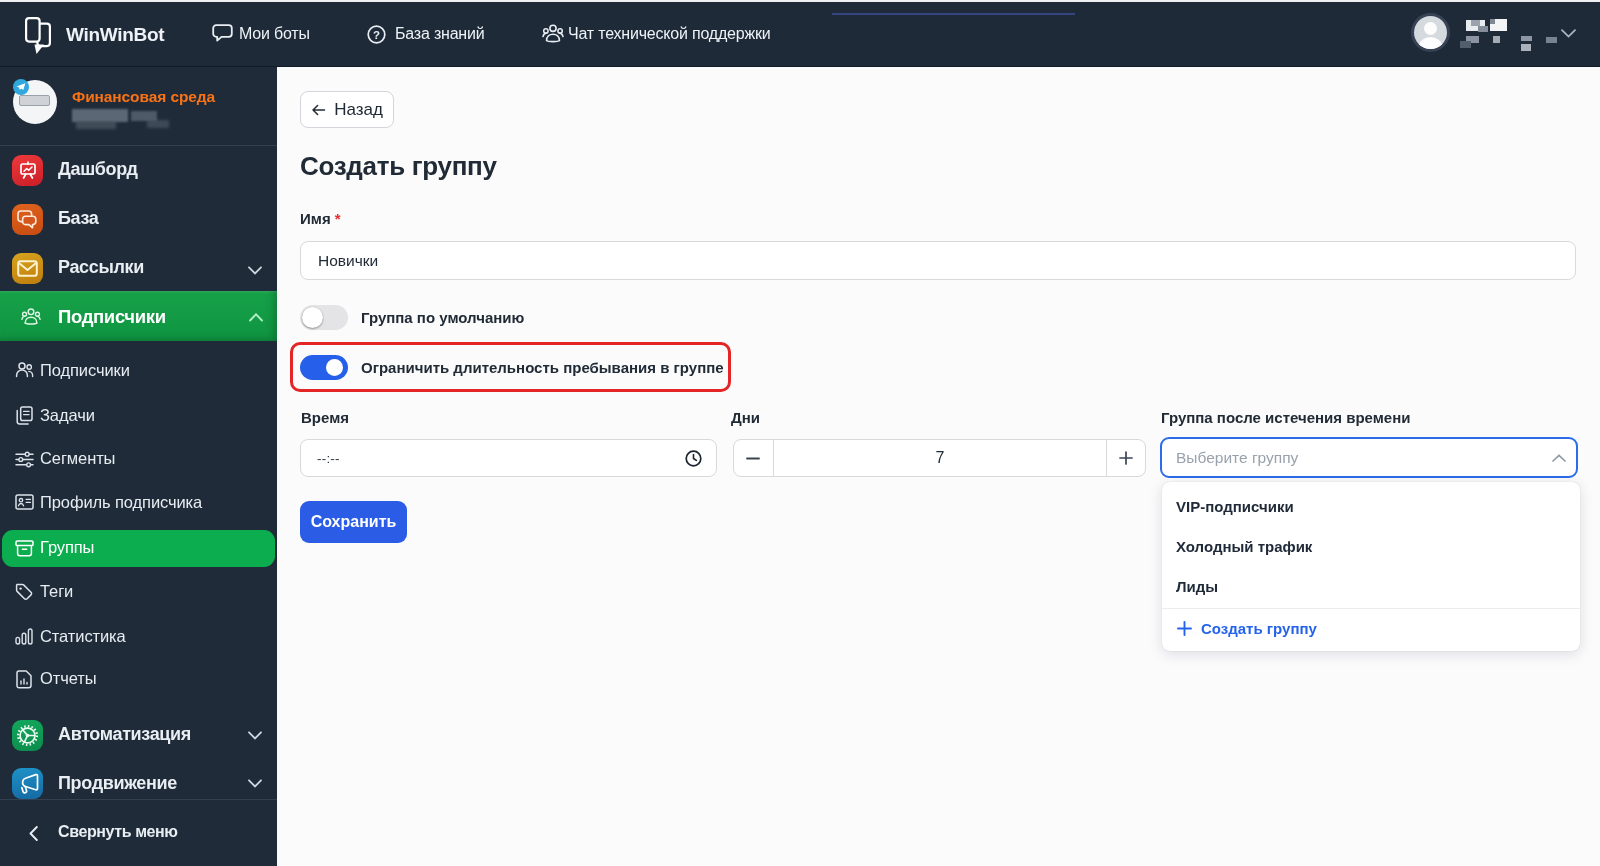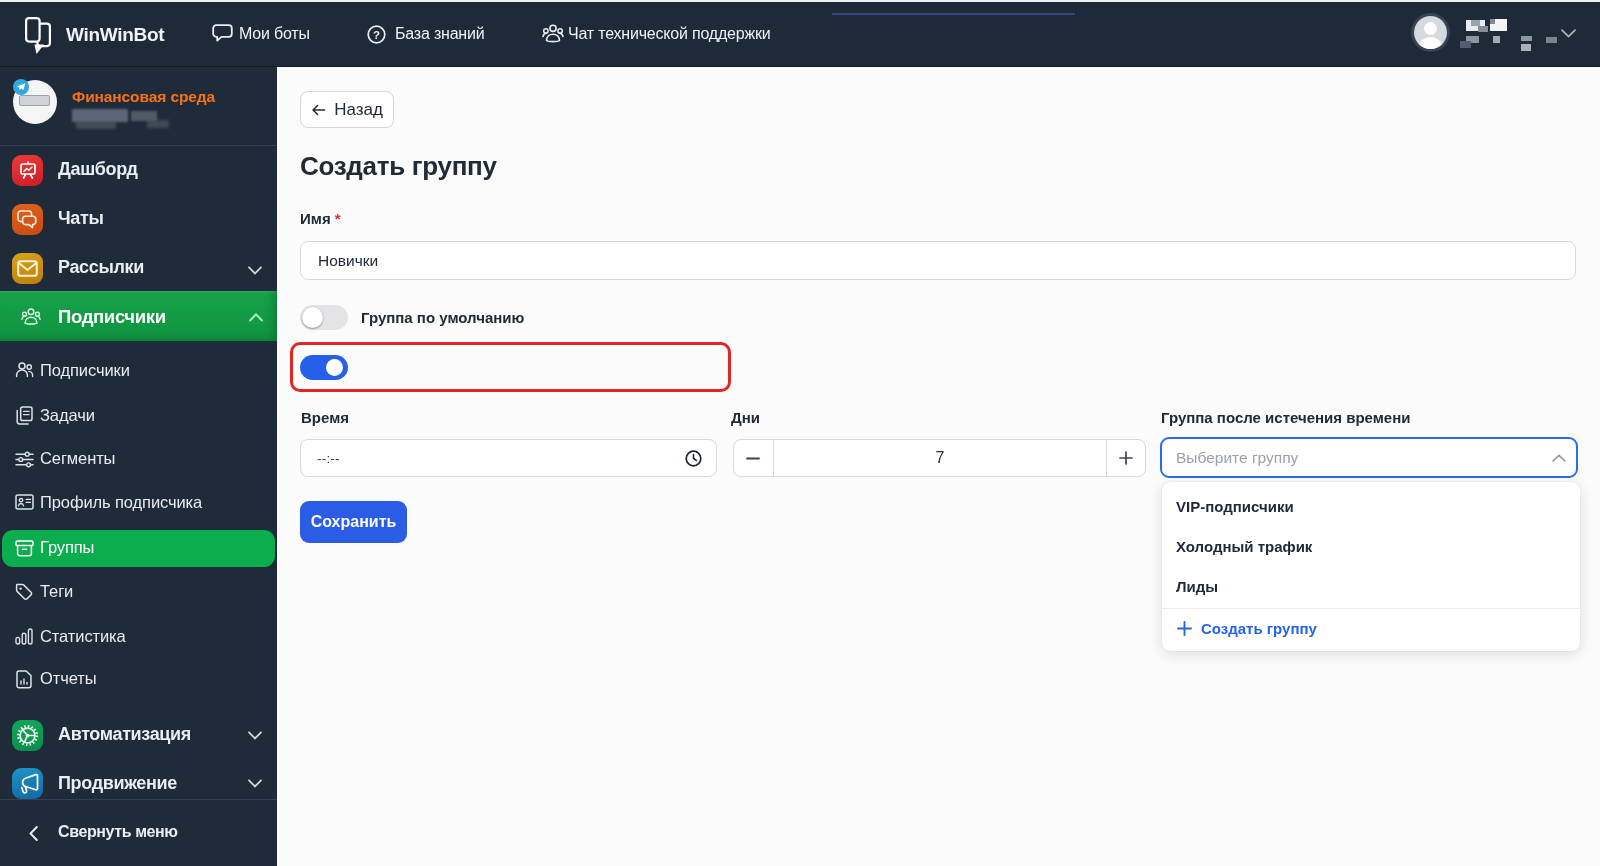"Чаты" div.mi-txt { text: Чаты -> База }
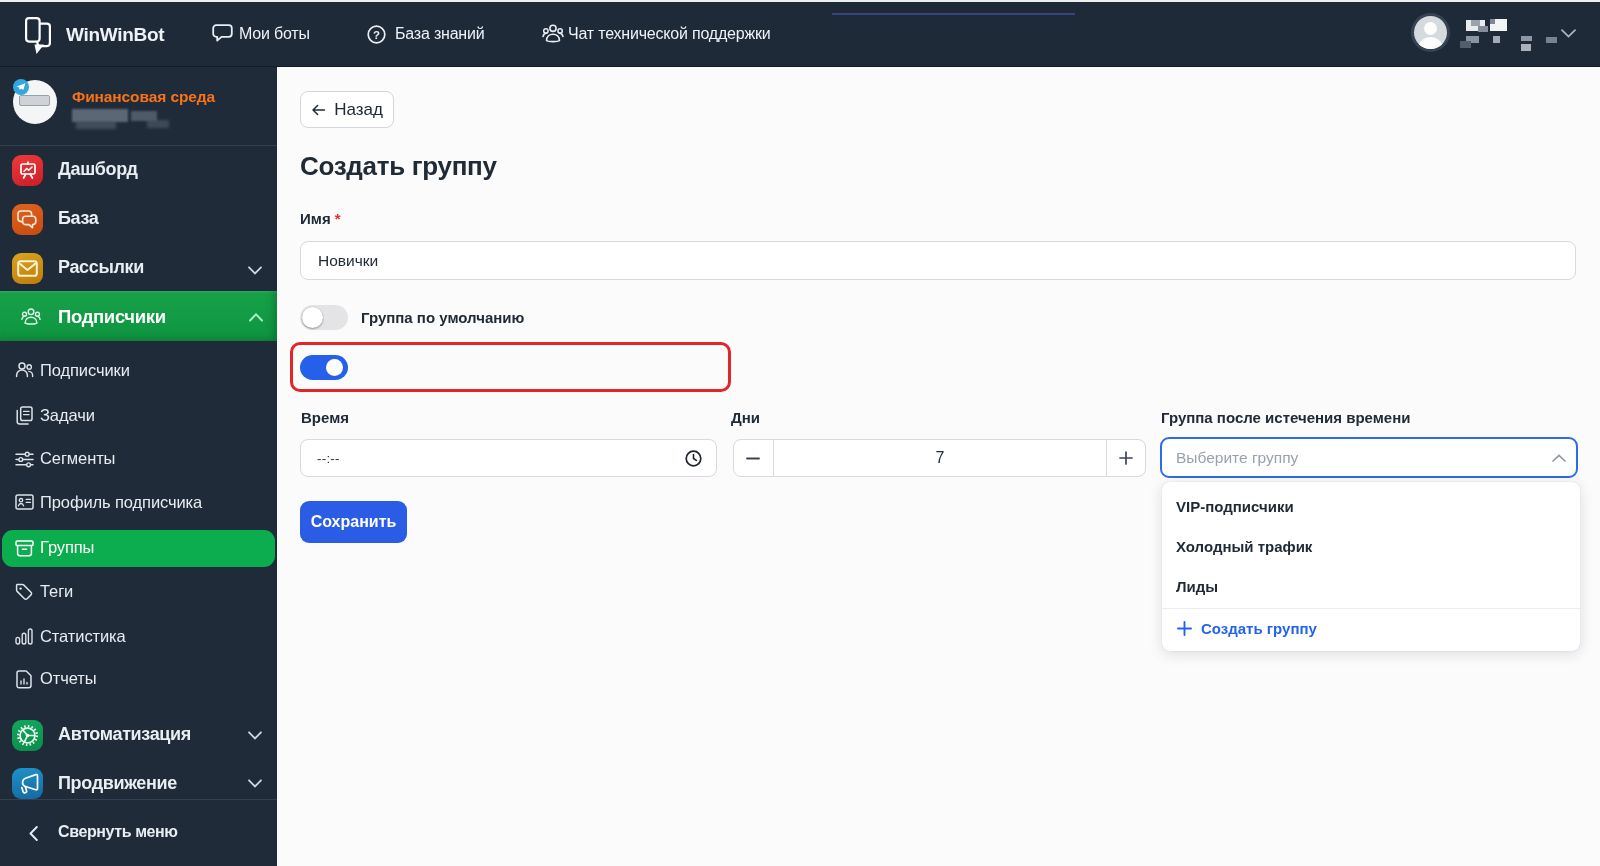"Ограничить длительность пребывания в" div.c { html: none -> <div>Ограничить длительность пребывания в группе</div> }
